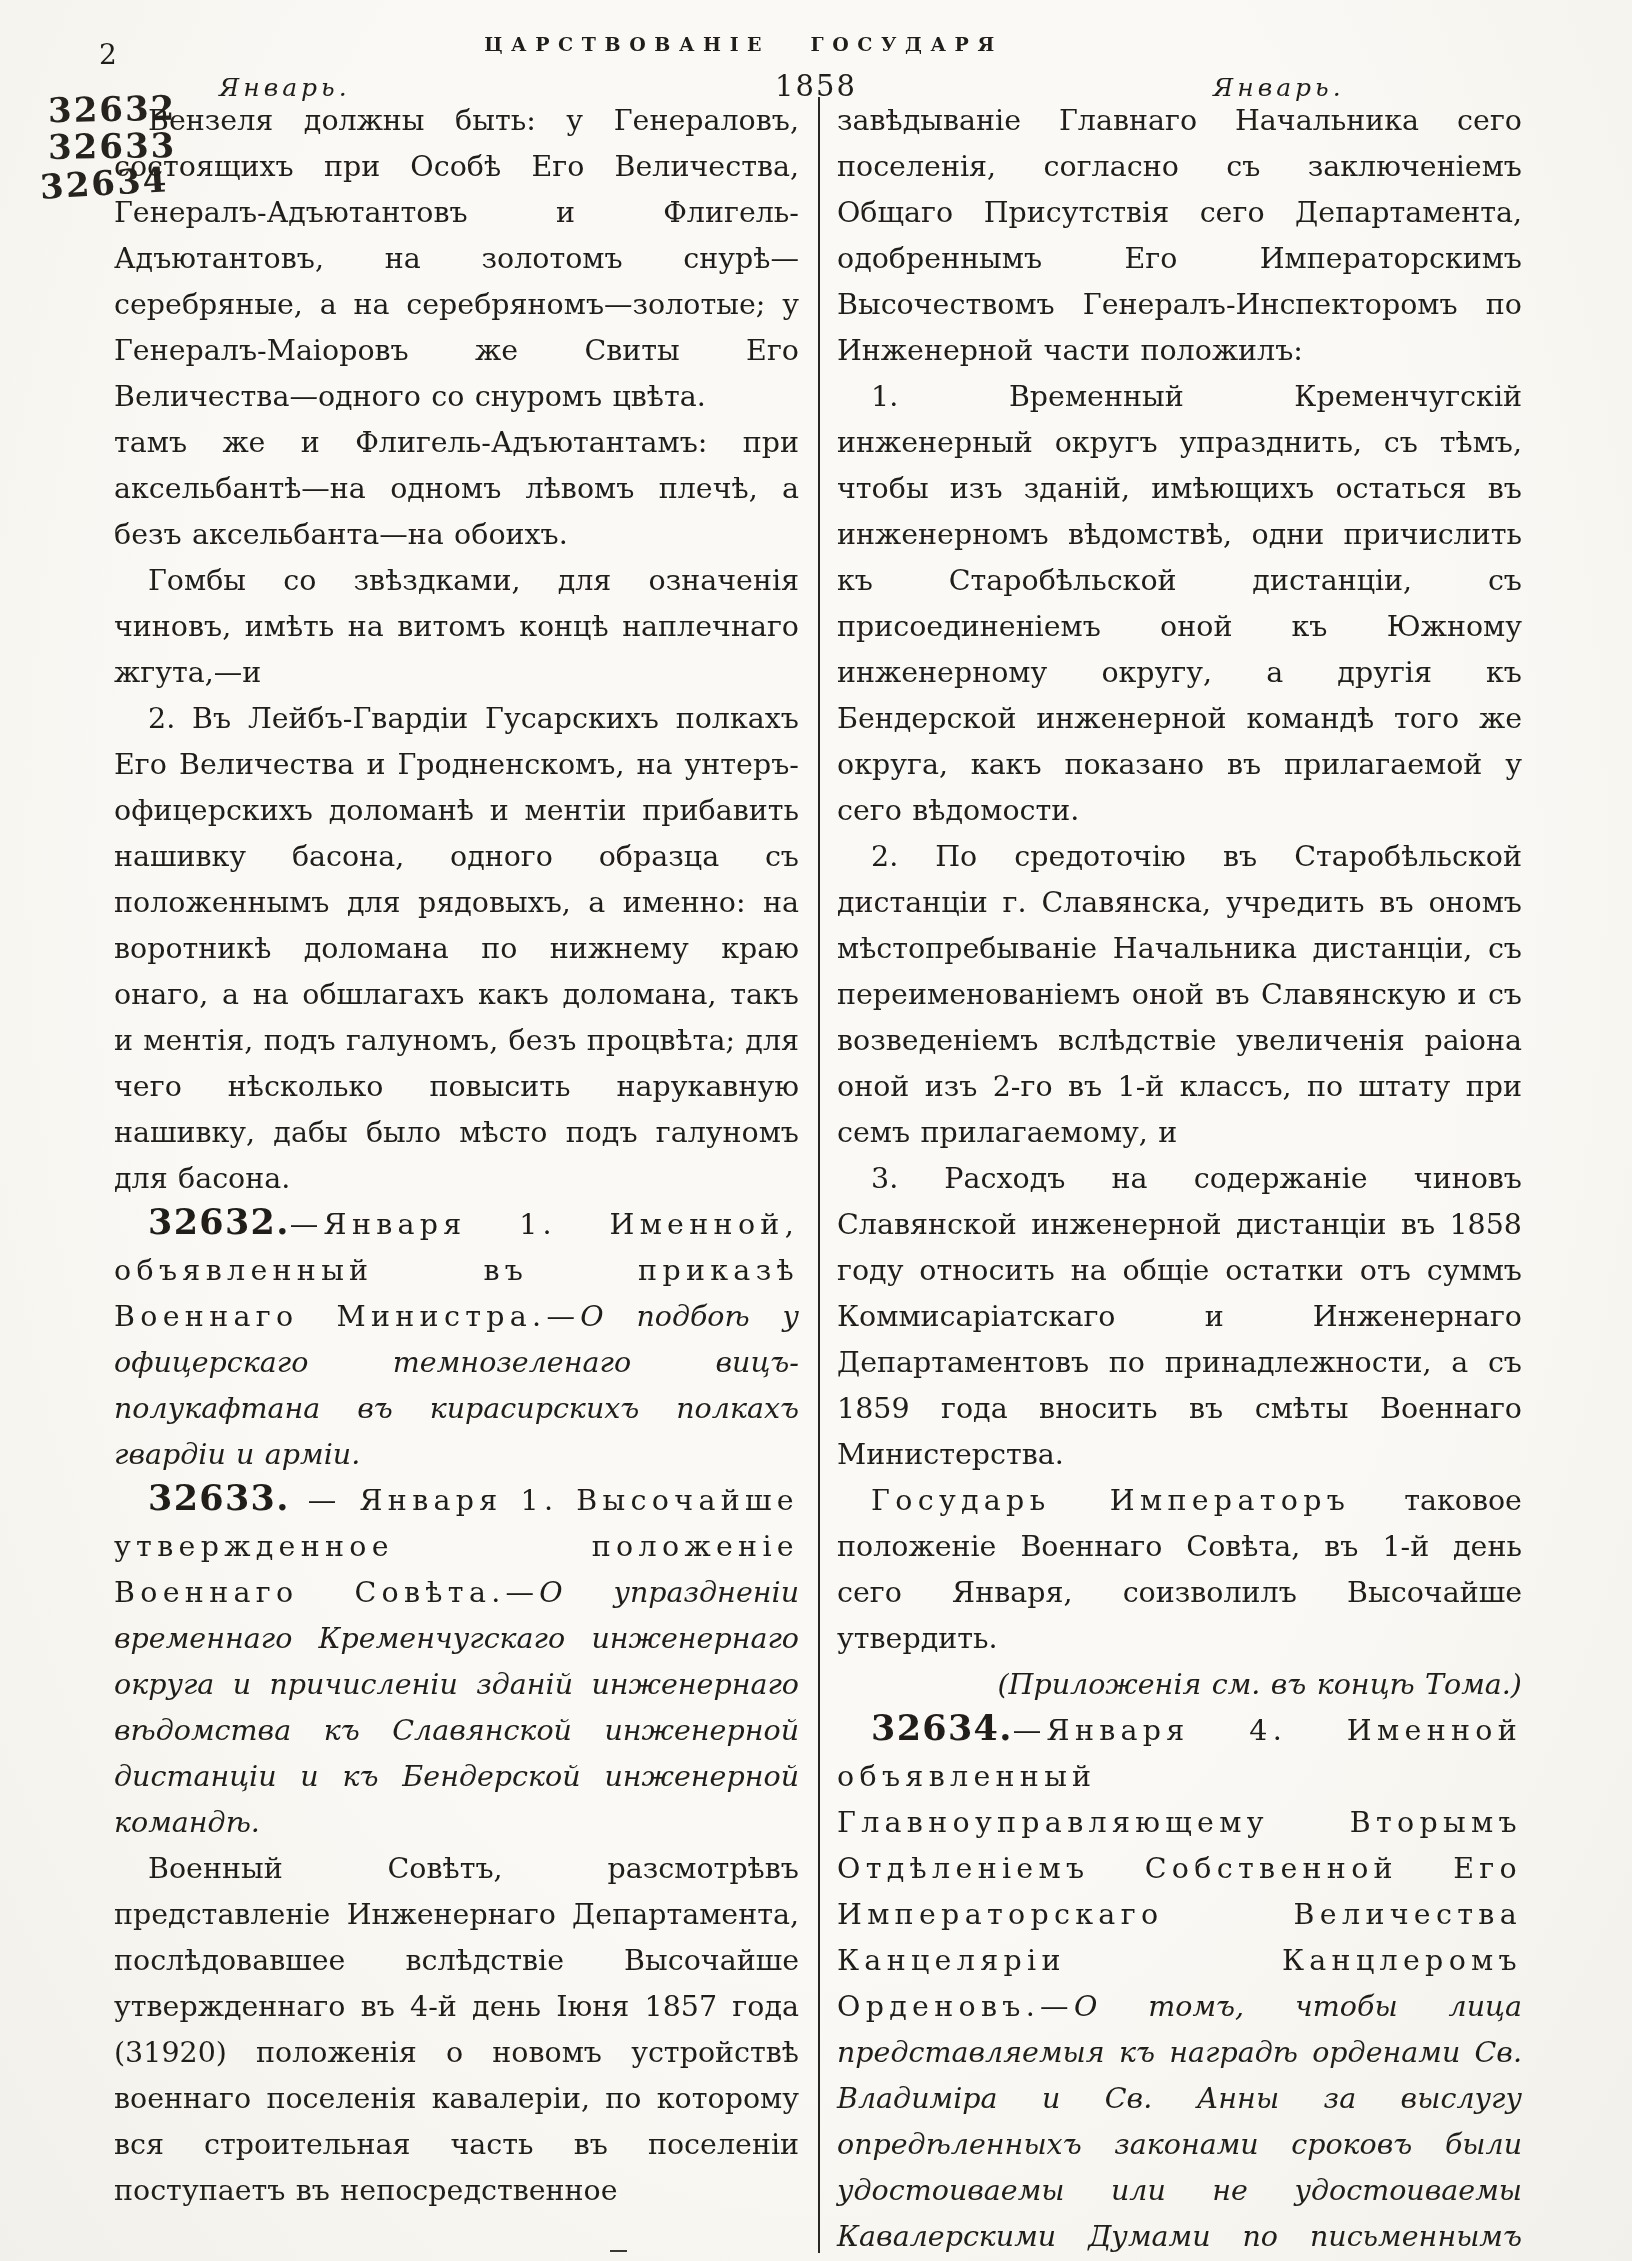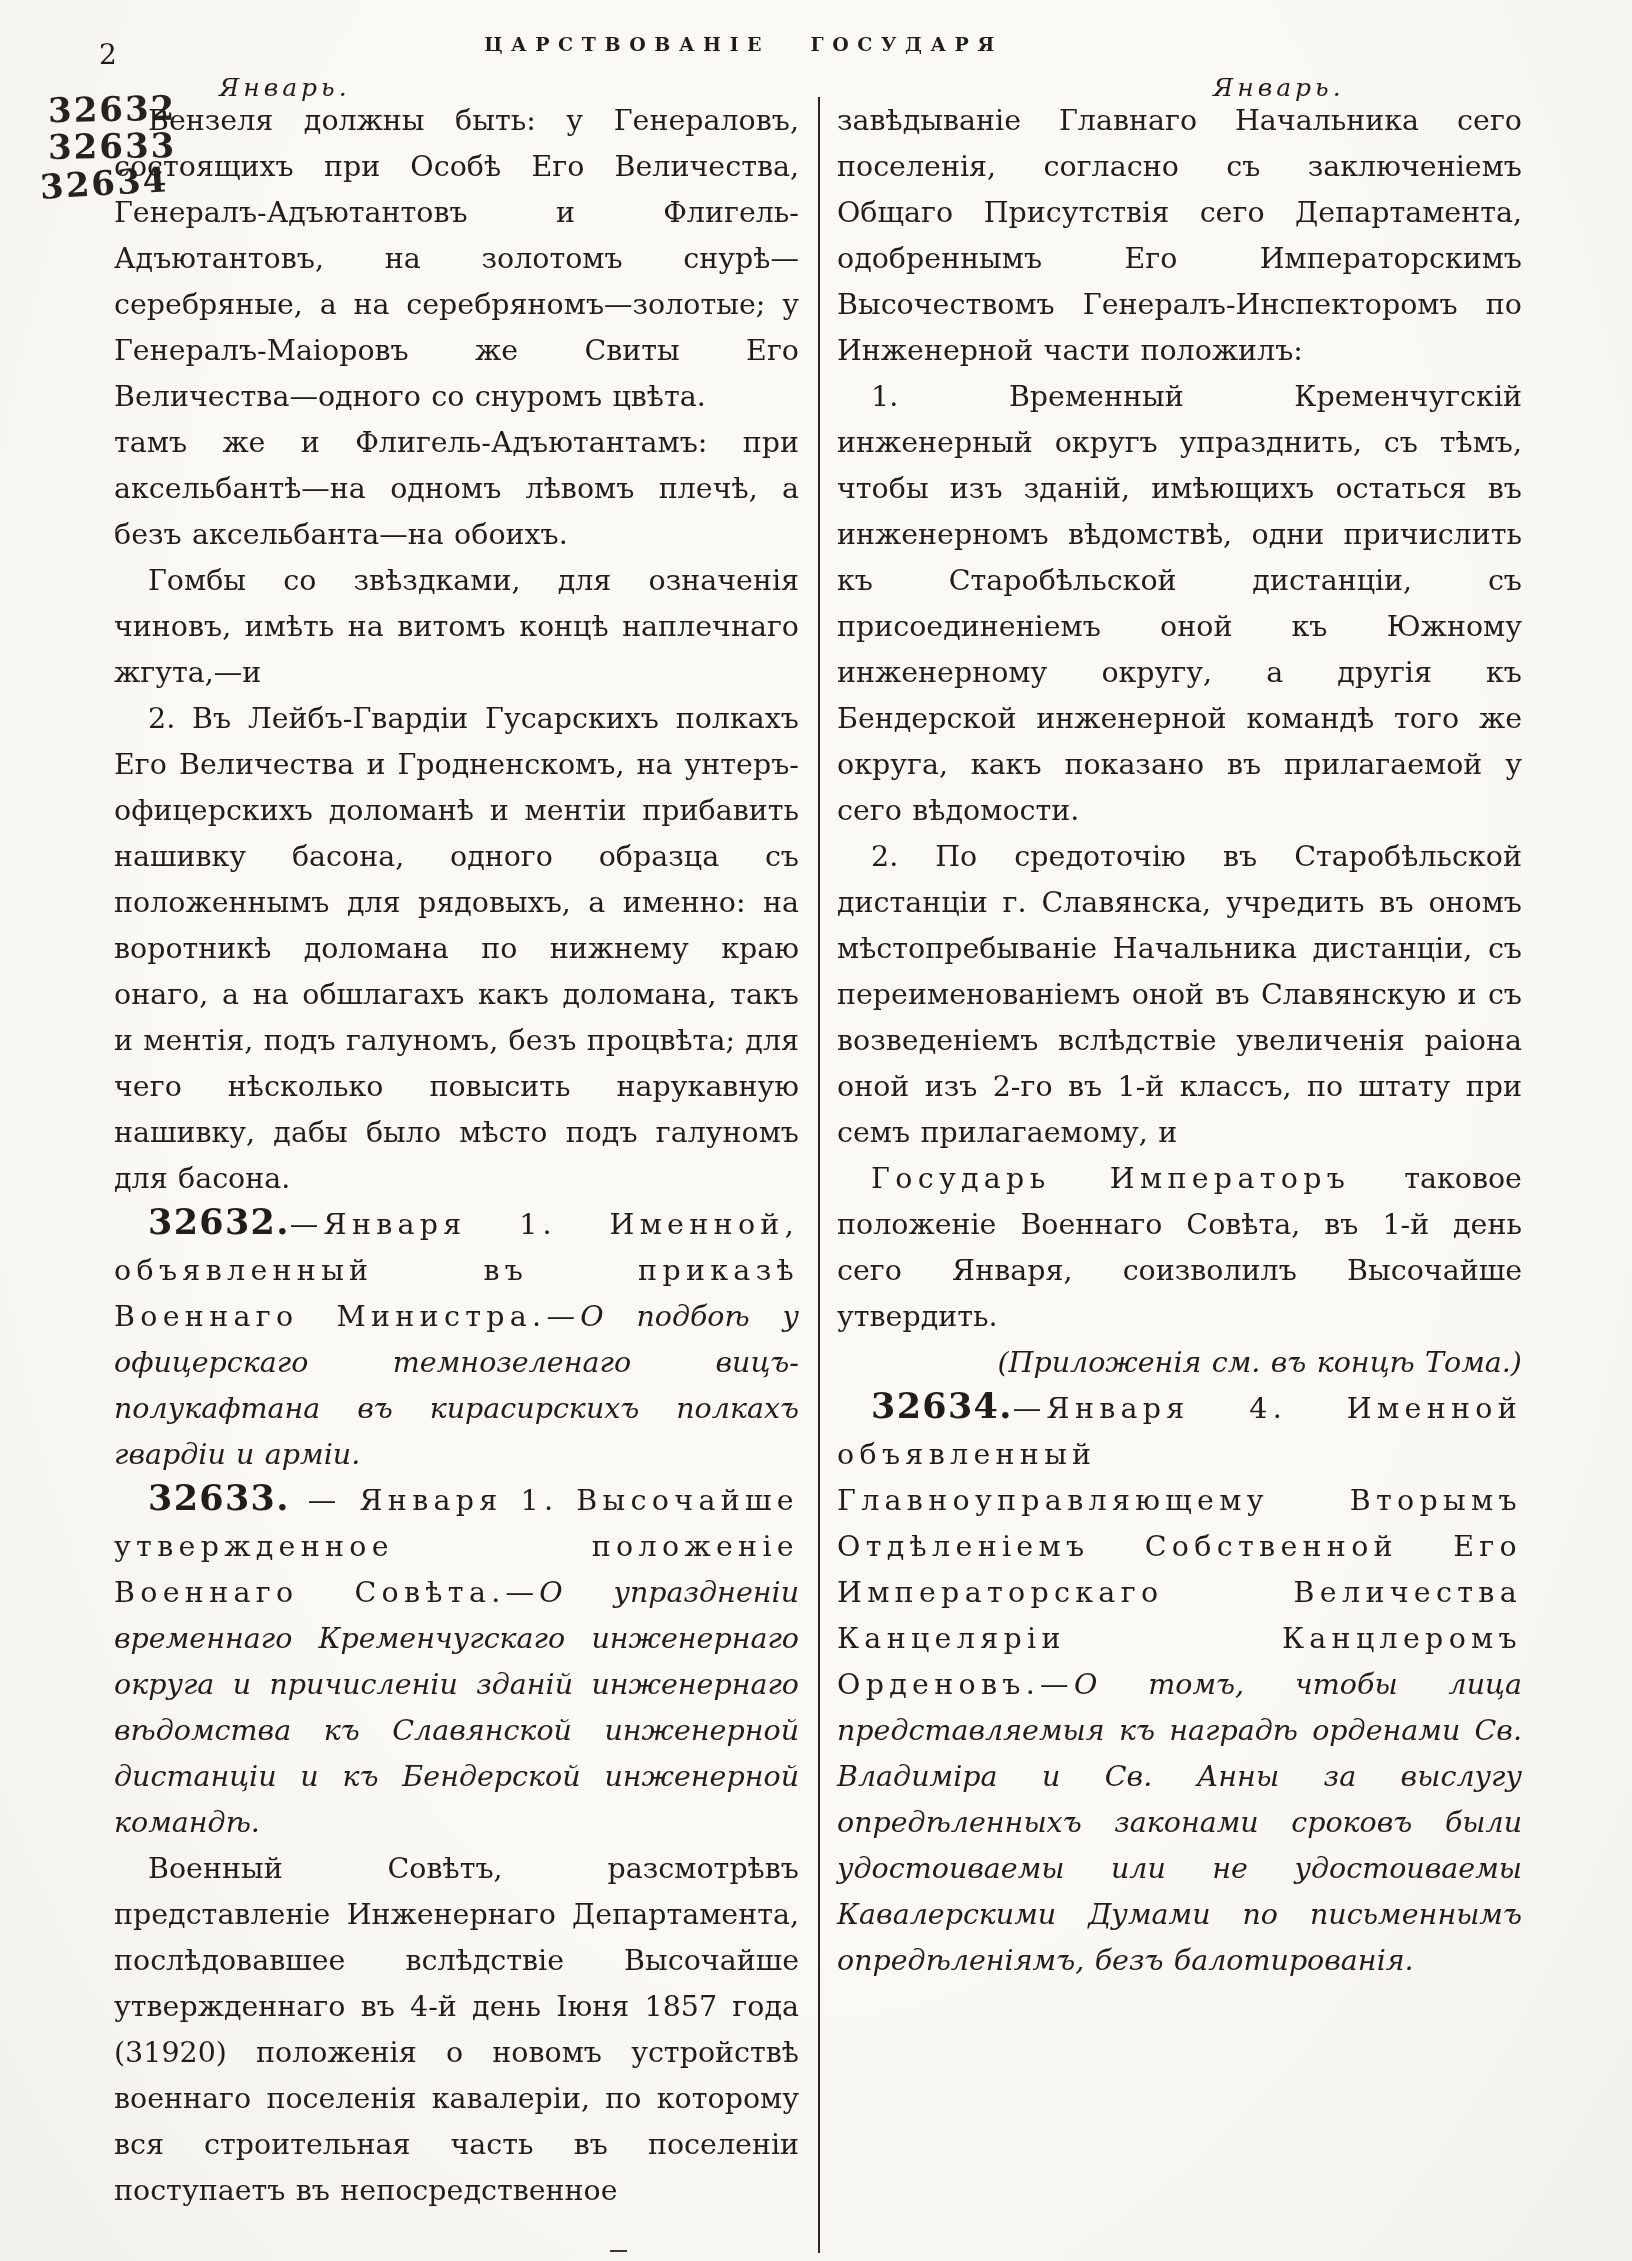"1858" div.year { html: none -> <div>1858</div> }
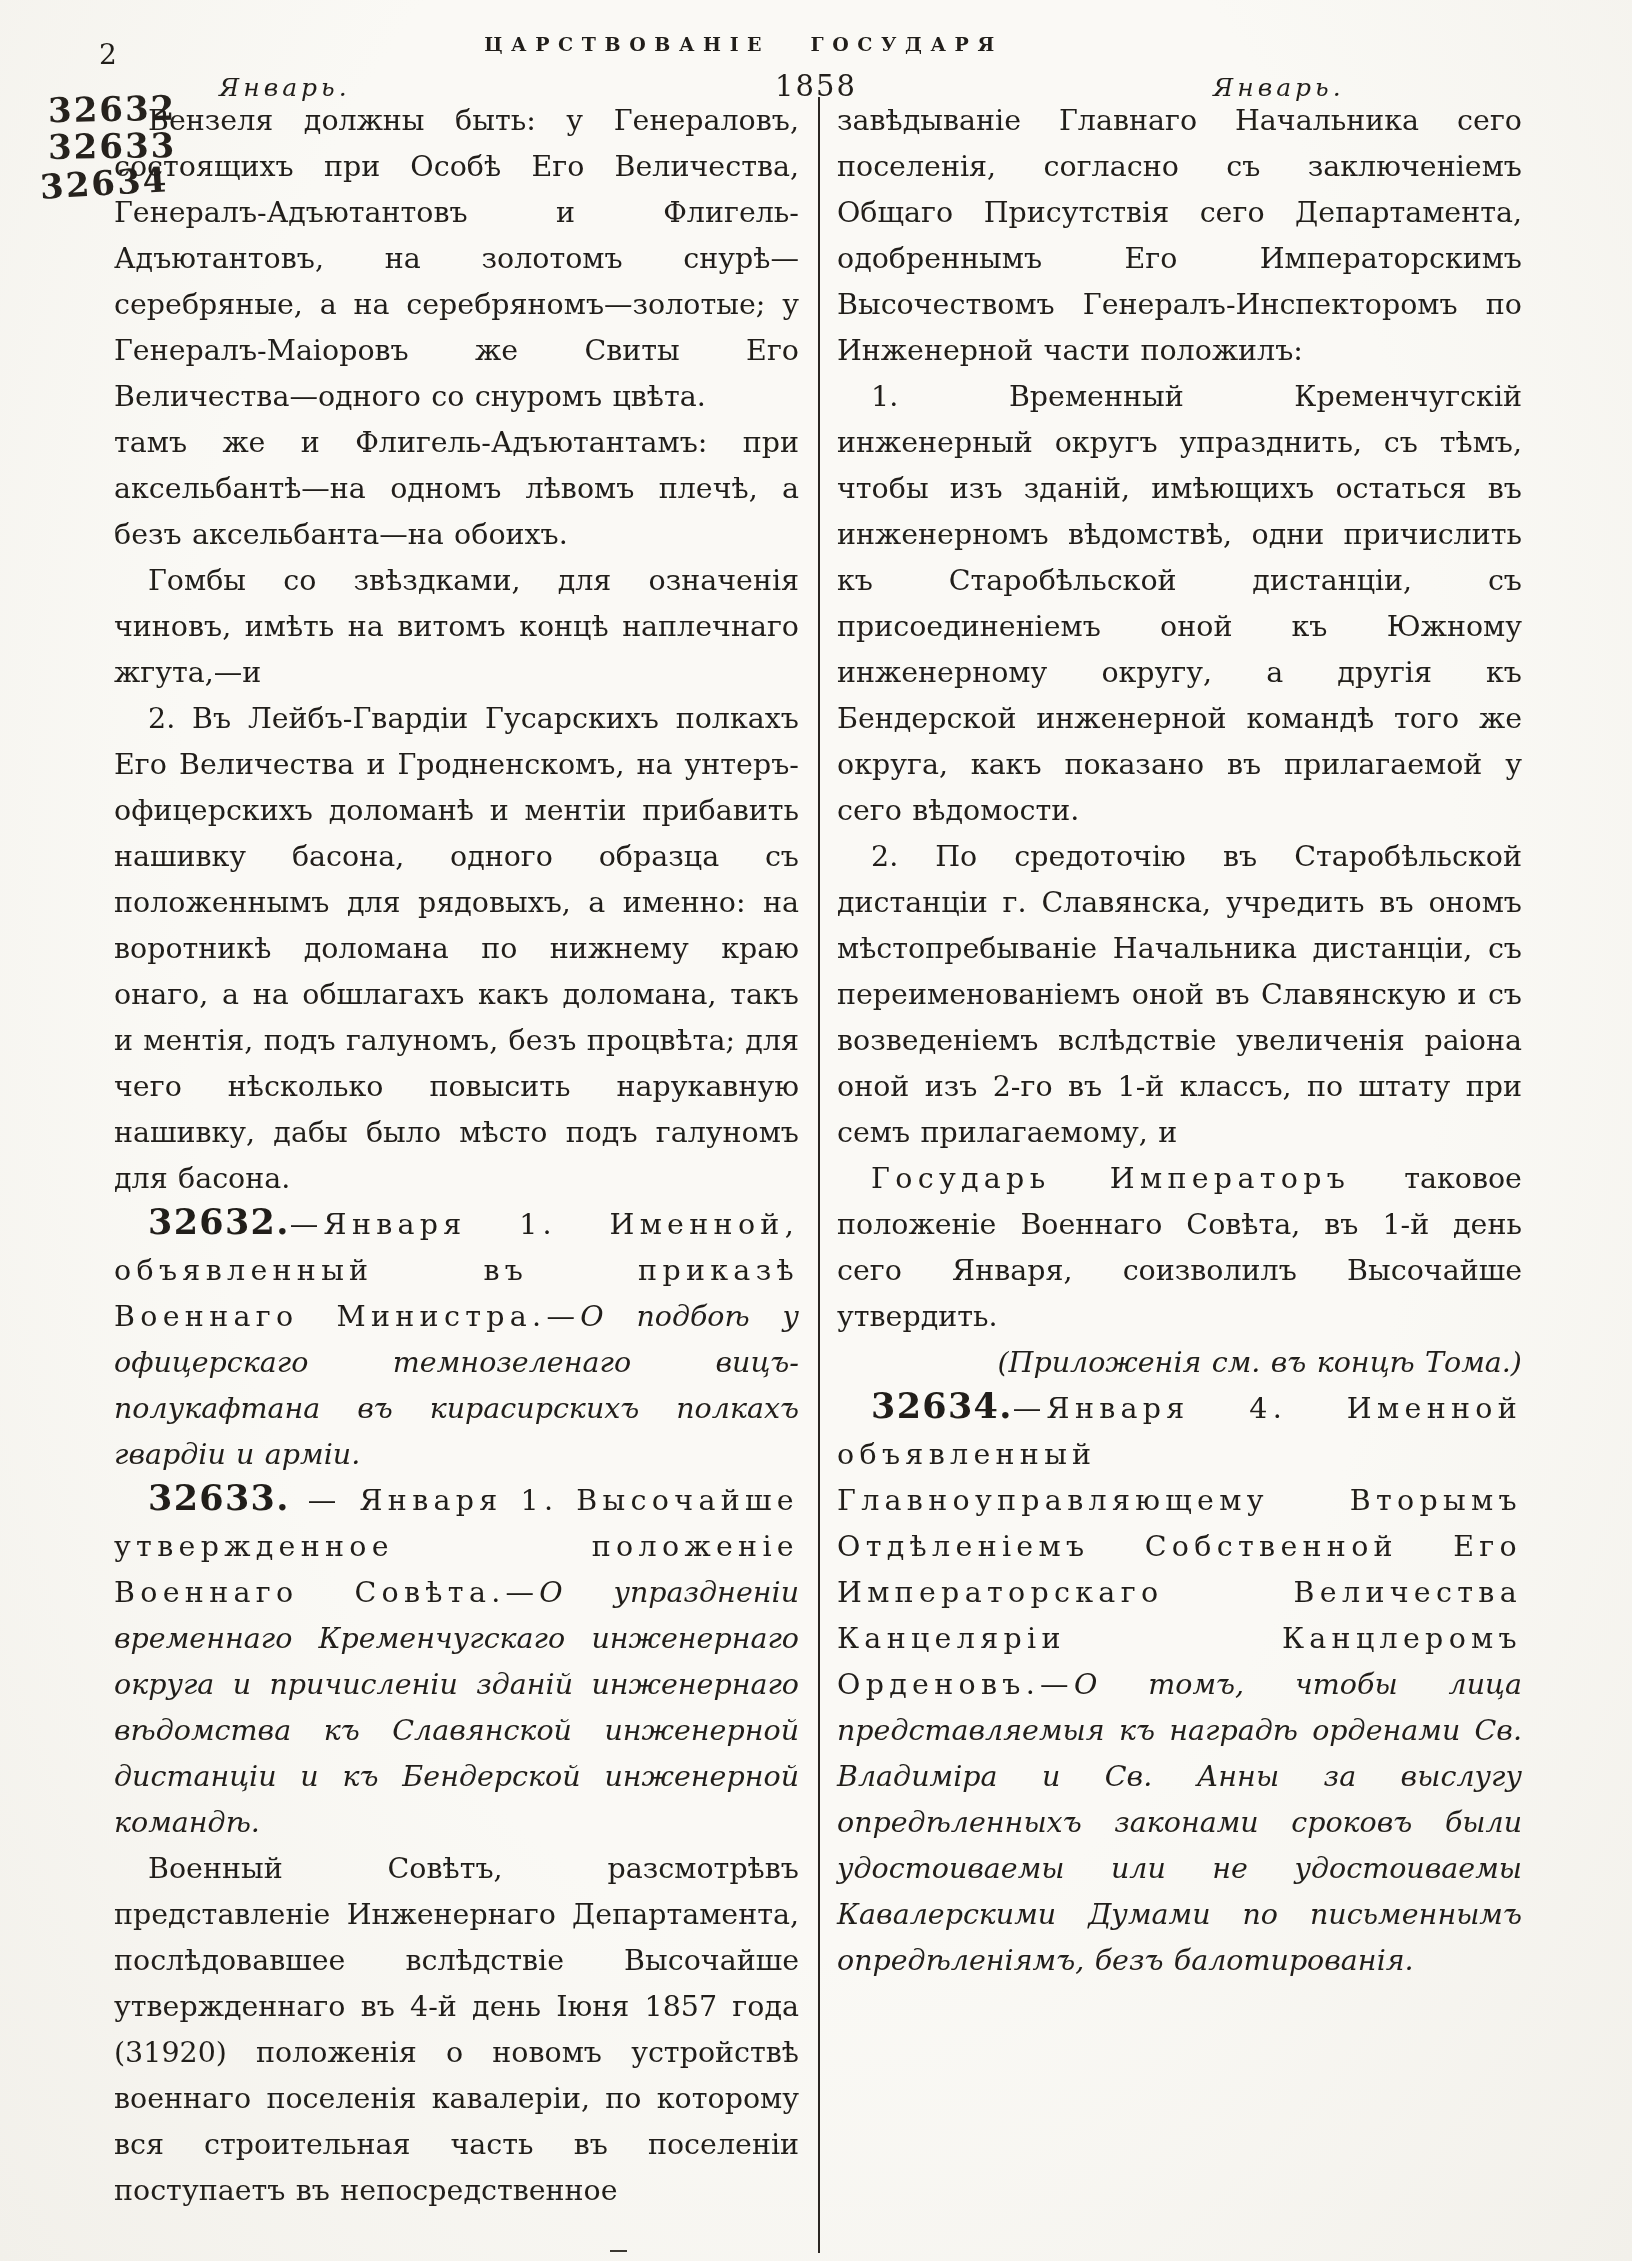"3. Расходъ на содержаніе чиновъ" p.para { html: none -> <p><span>3. Расходъ на содержаніе чиновъ Славянской инженерной дистанціи въ 1858 году относить на общіе остатки отъ суммъ Коммисаріатскаго и Инженернаго Департаментовъ по принадлежности, а съ 1859 года вносить въ смѣты Военнаго Министерства.</span></p> }
